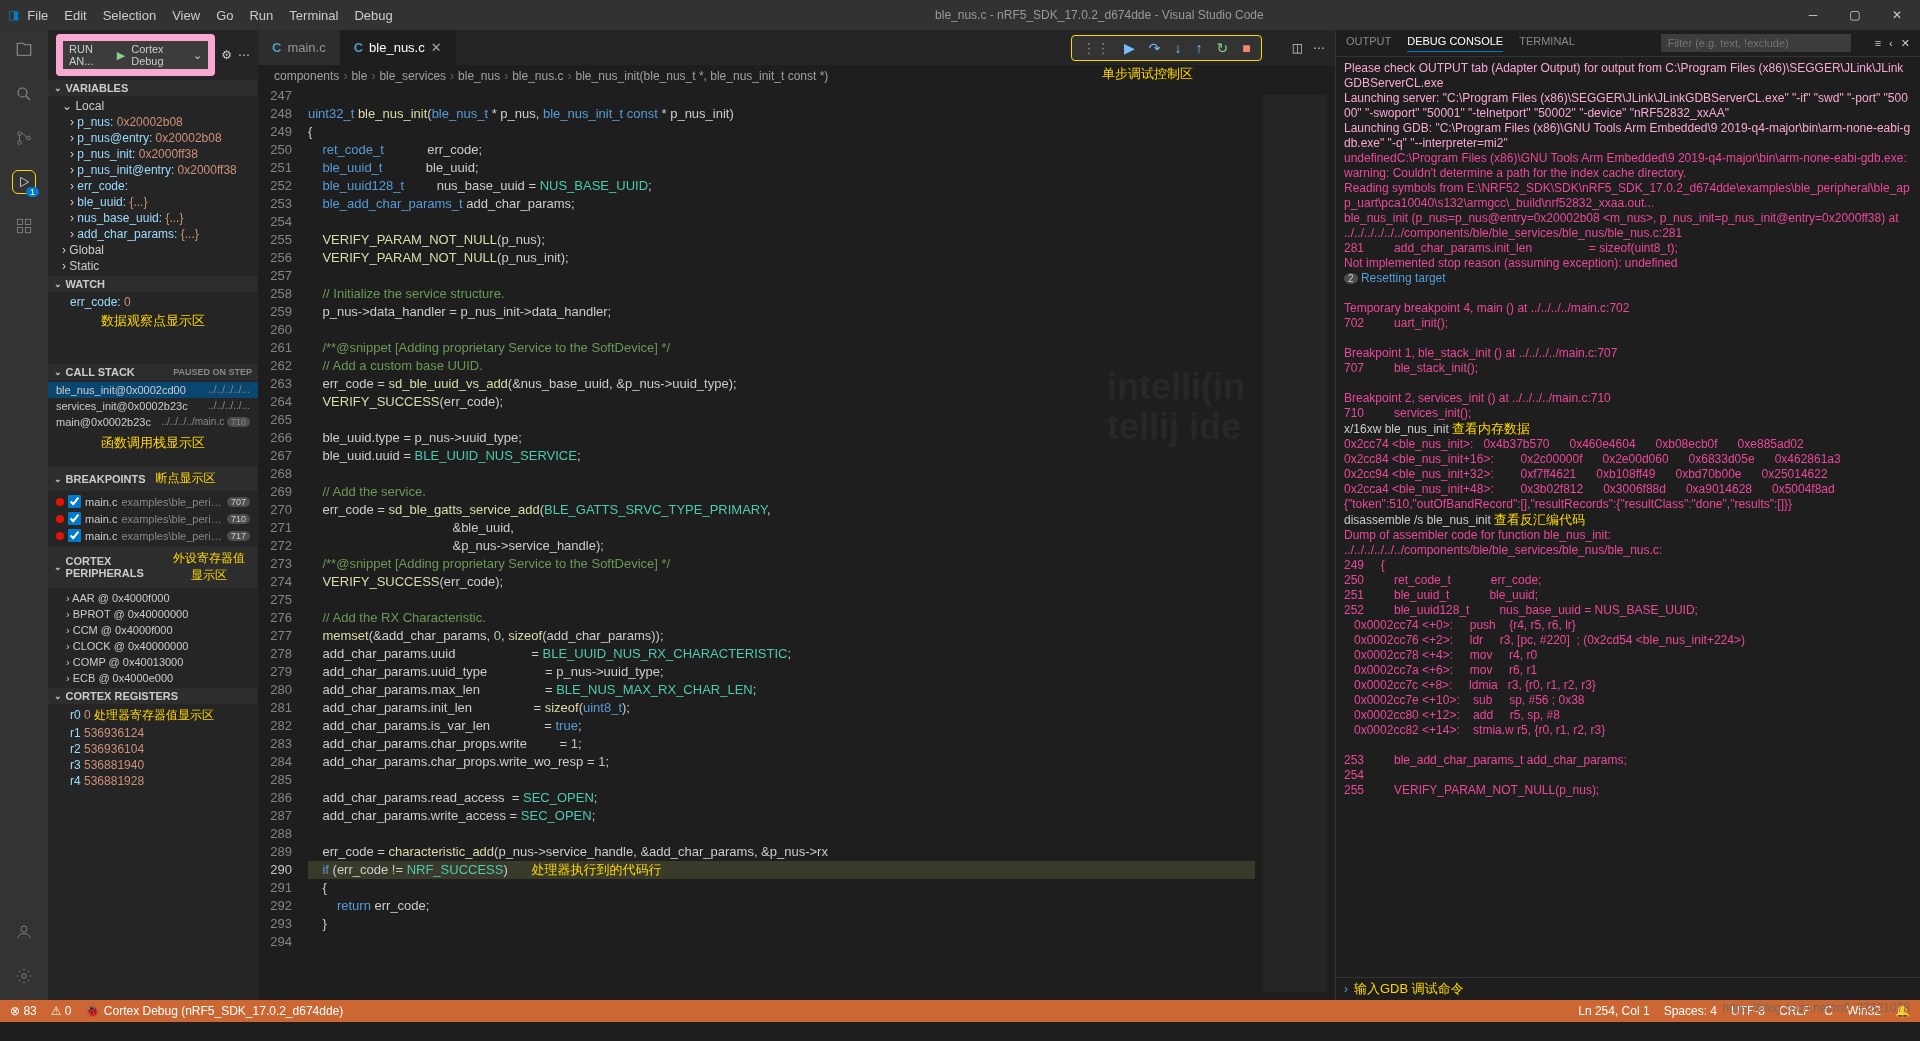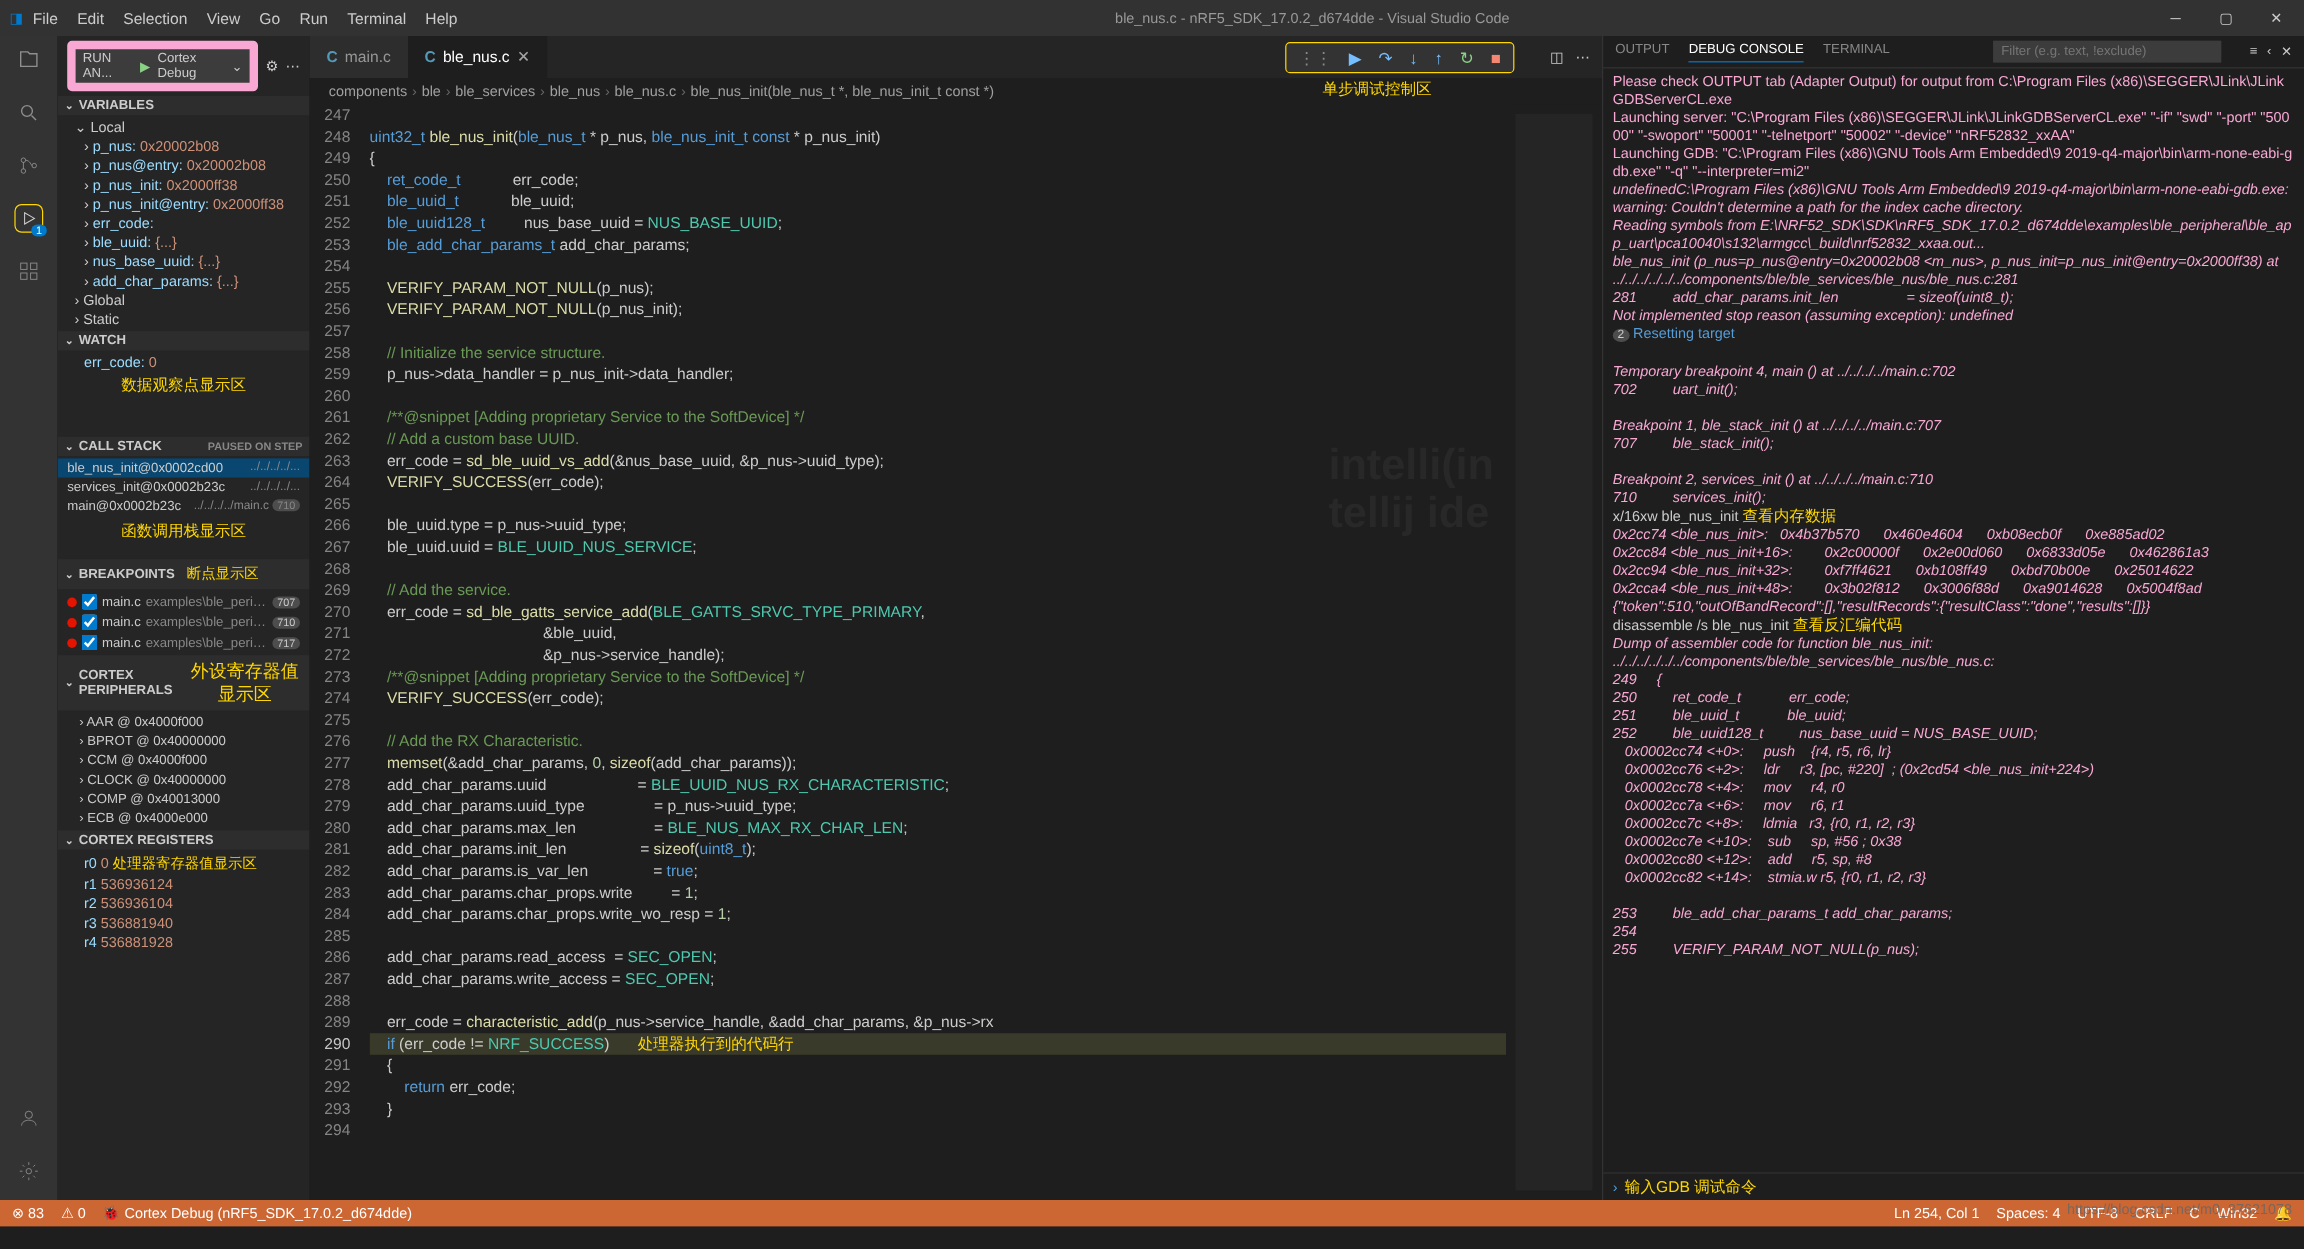"Help" span.menubar-item { text: Help -> Debug }
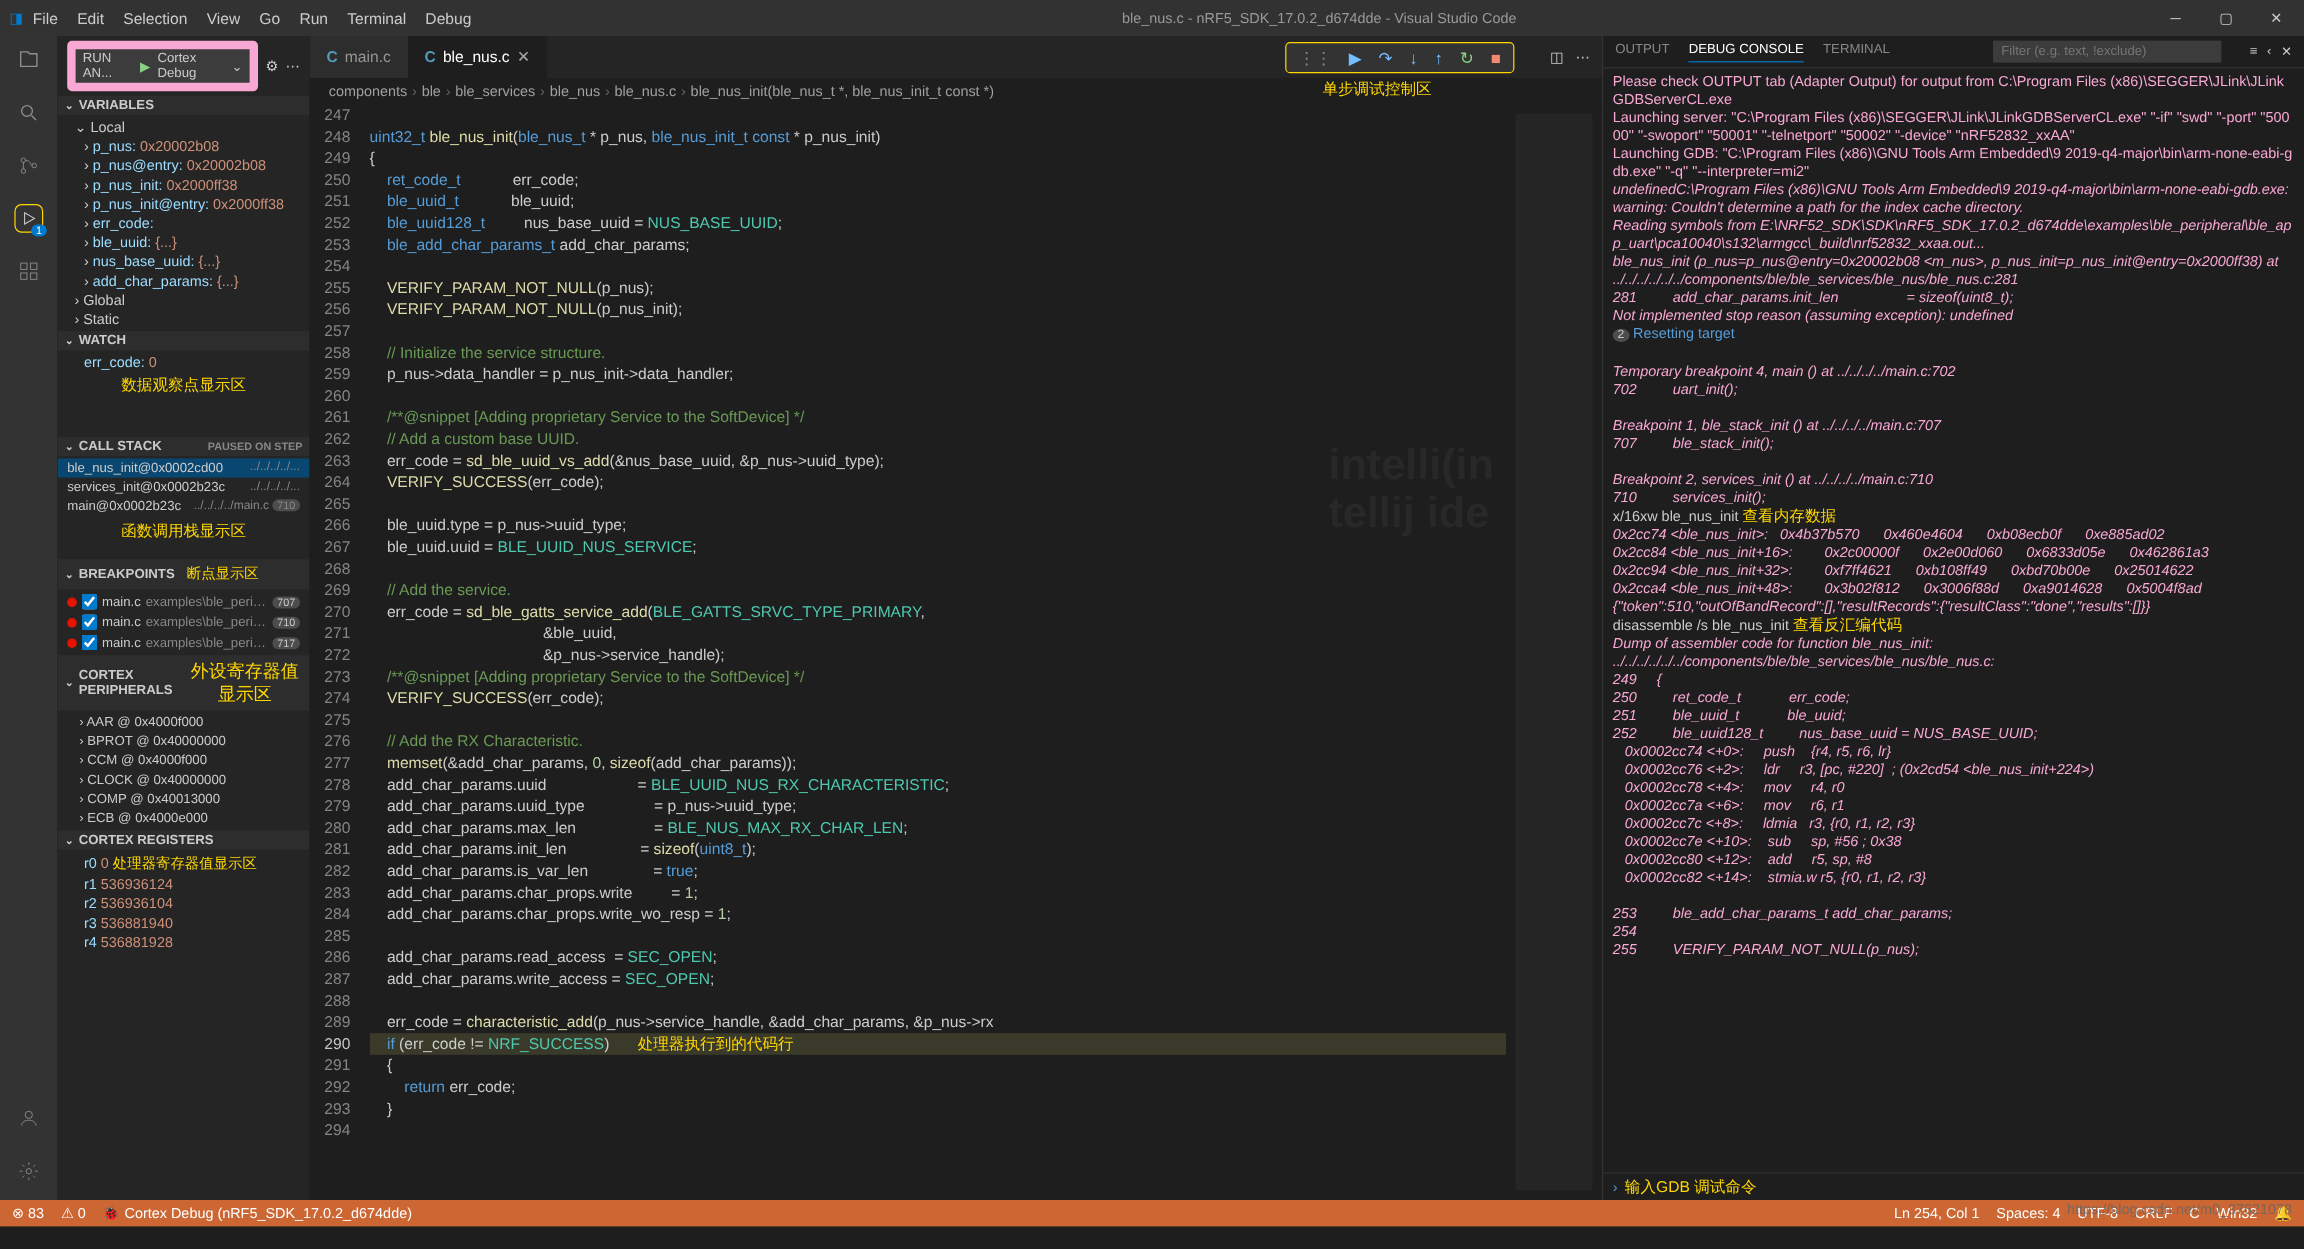"undefinedC:\Program Files (x86)\GNU" .coral { color: #f9a8d4 -> #ec4899; font-style: italic -> none }
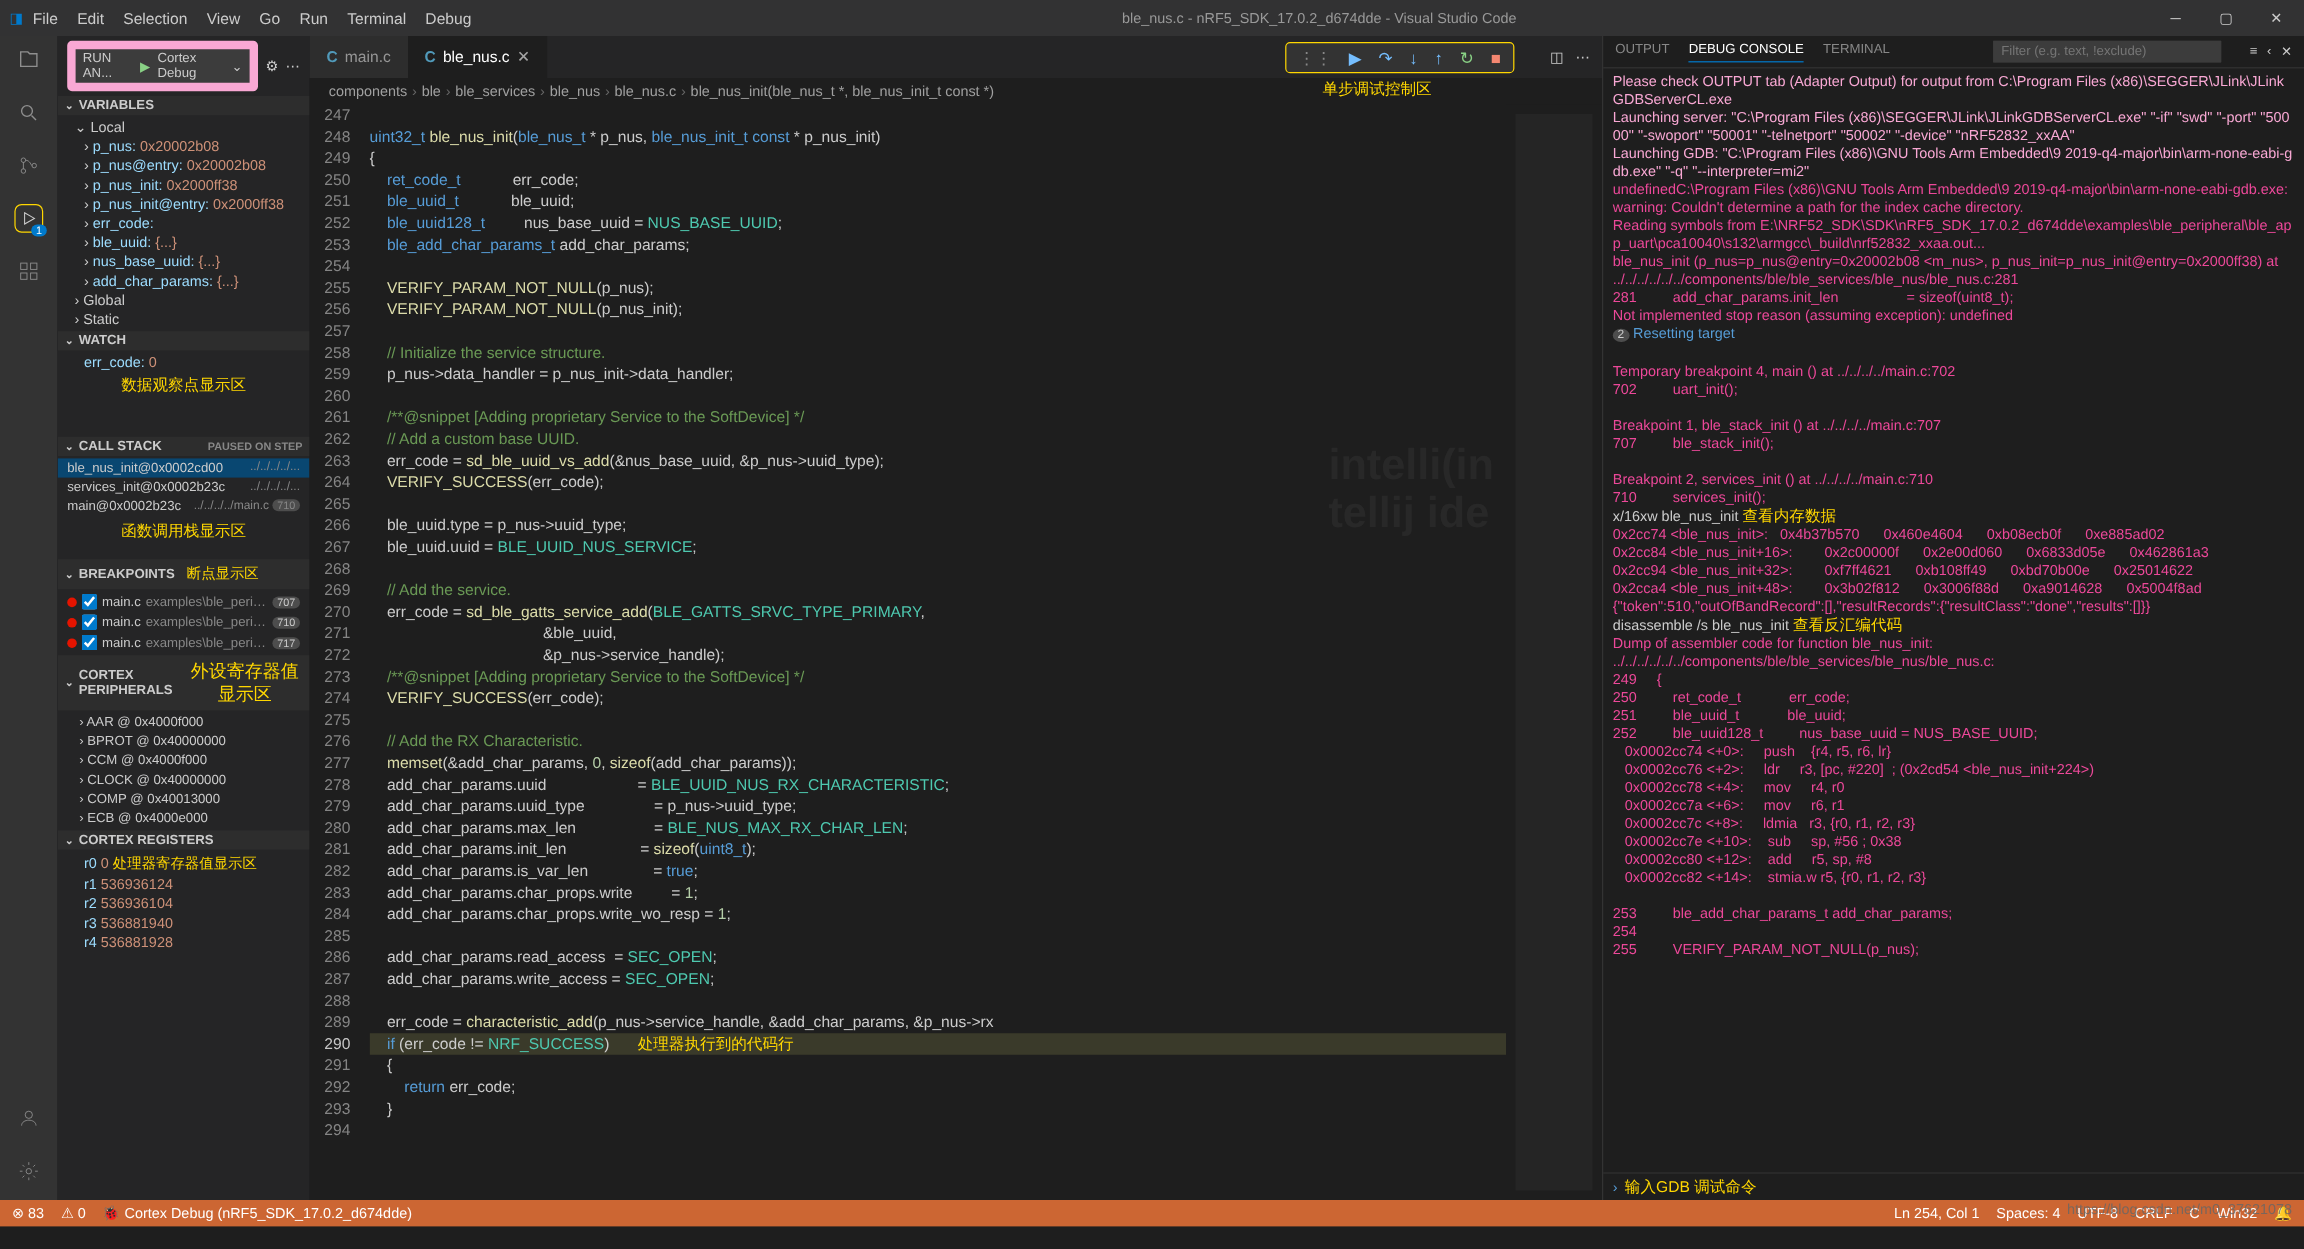"外设寄存器值显示区" span.yellow-note { font-size: 15px -> 12px }
